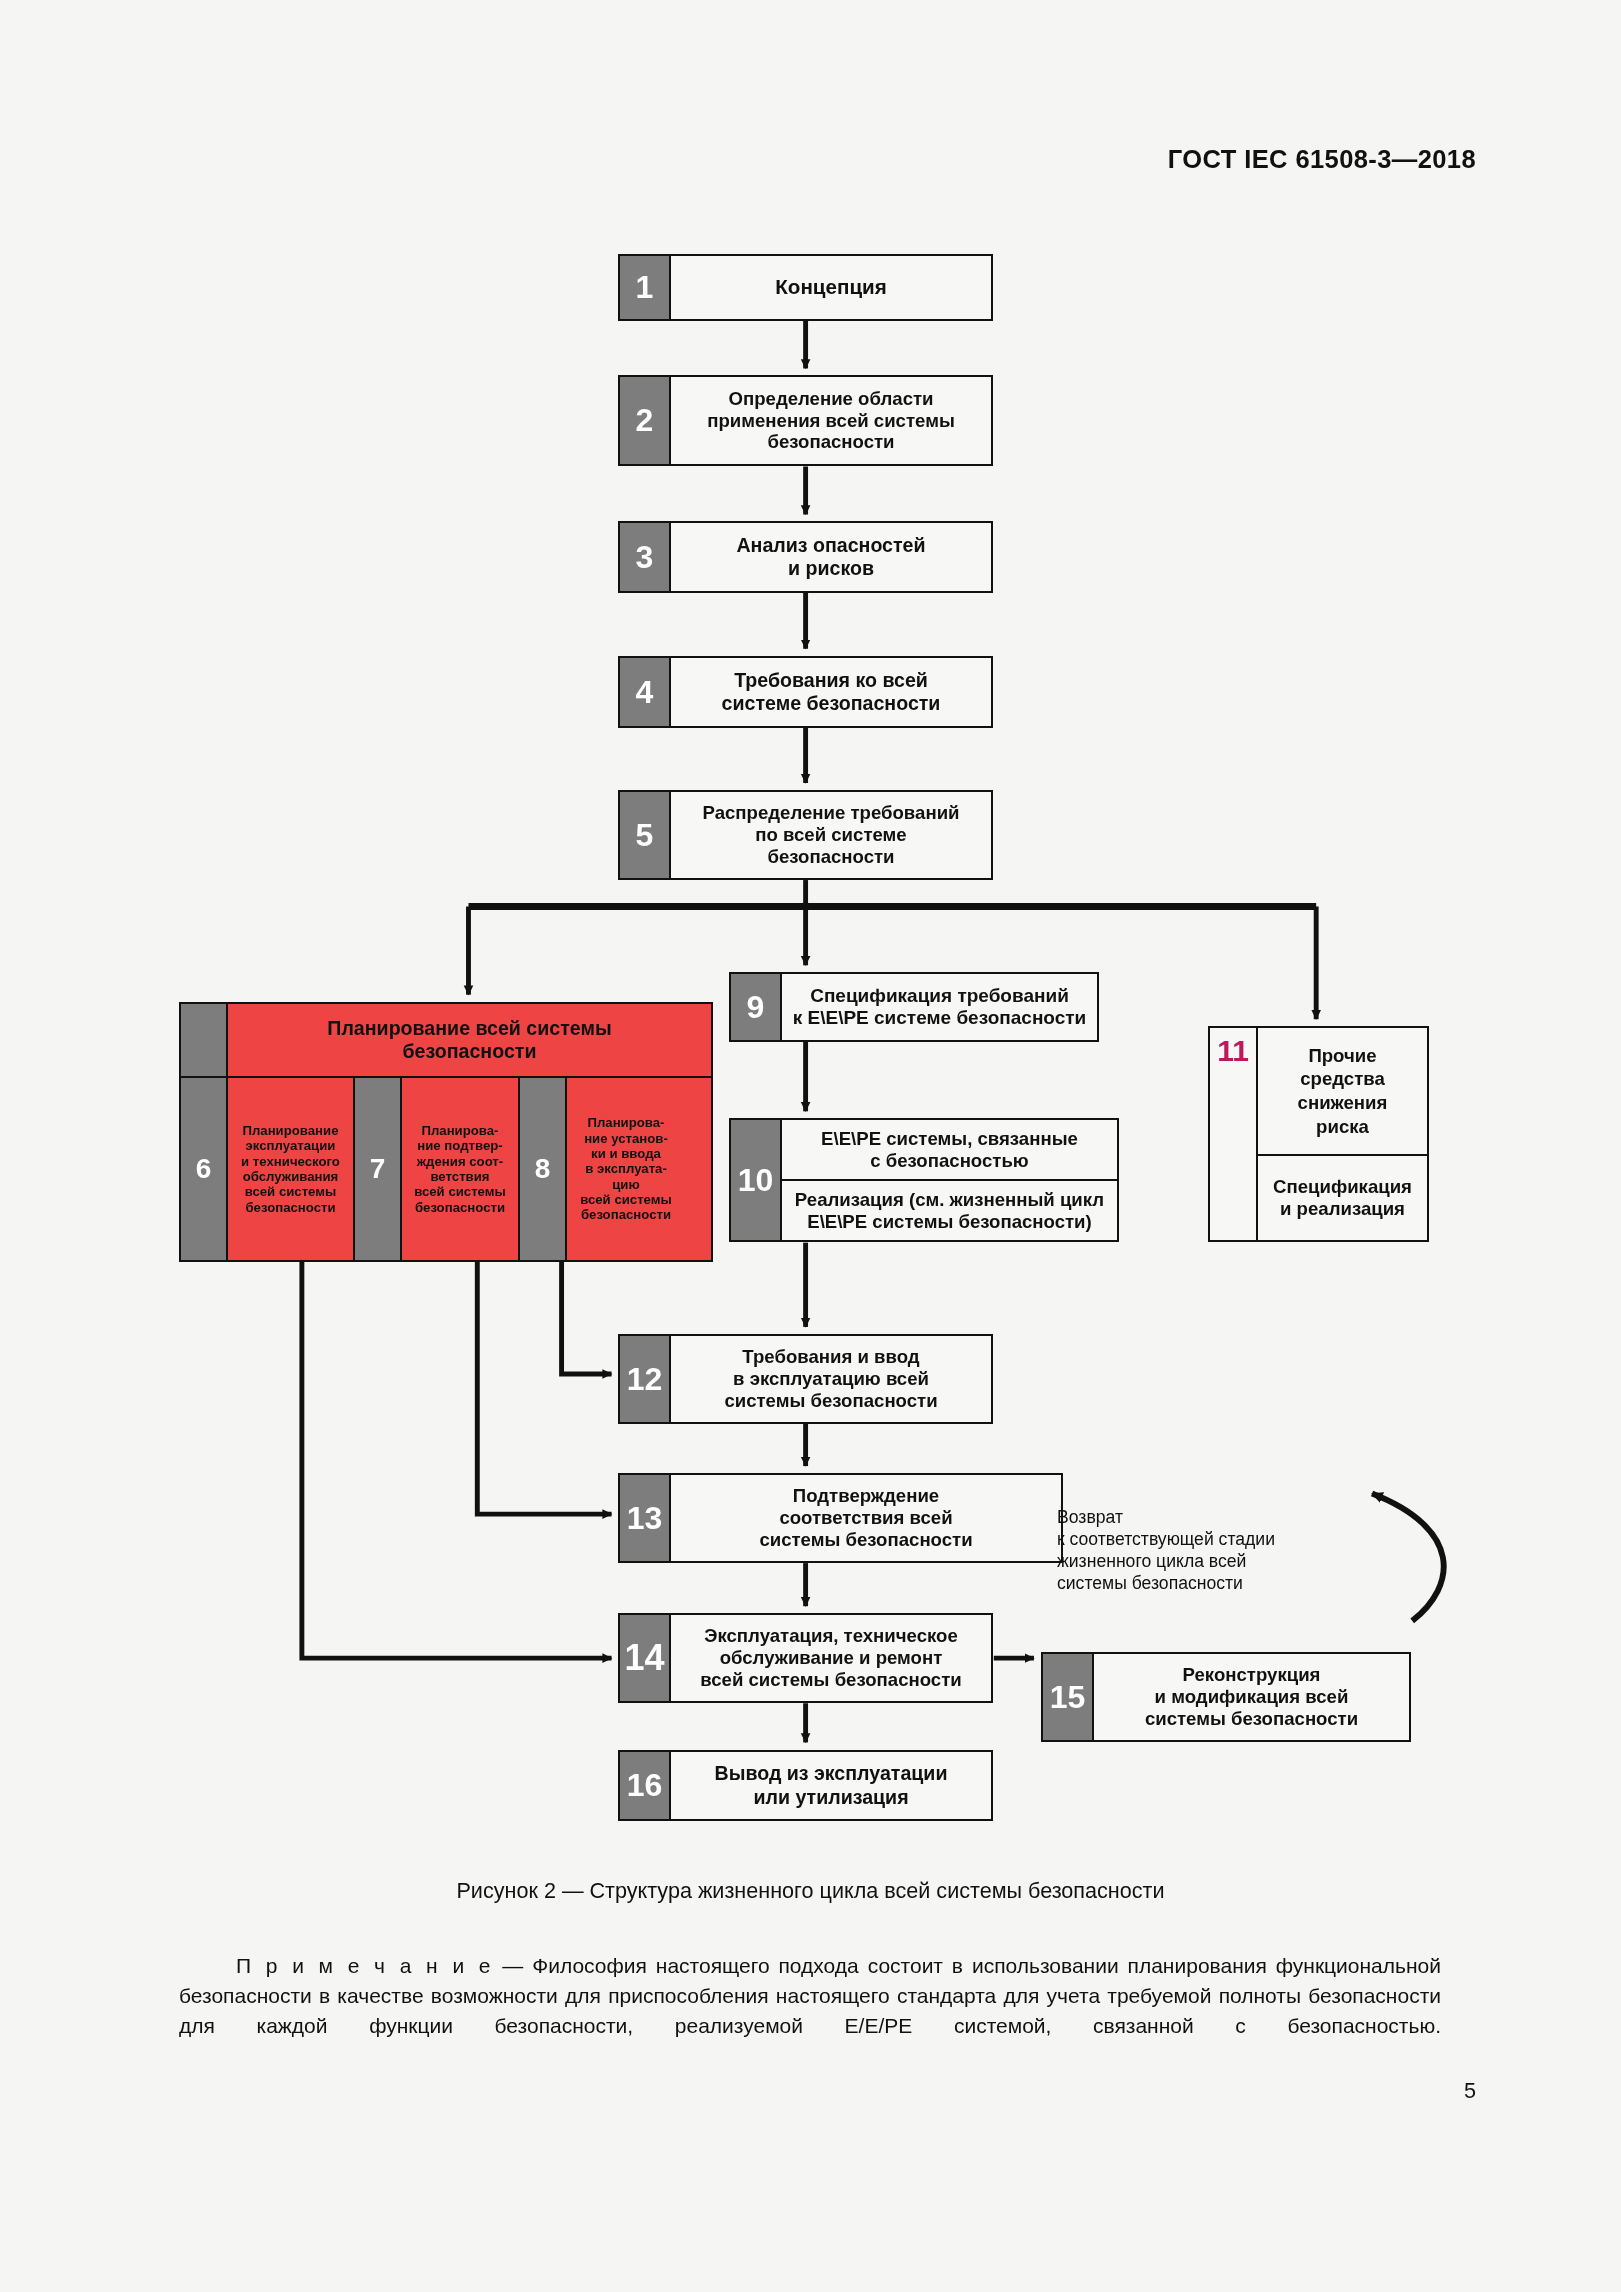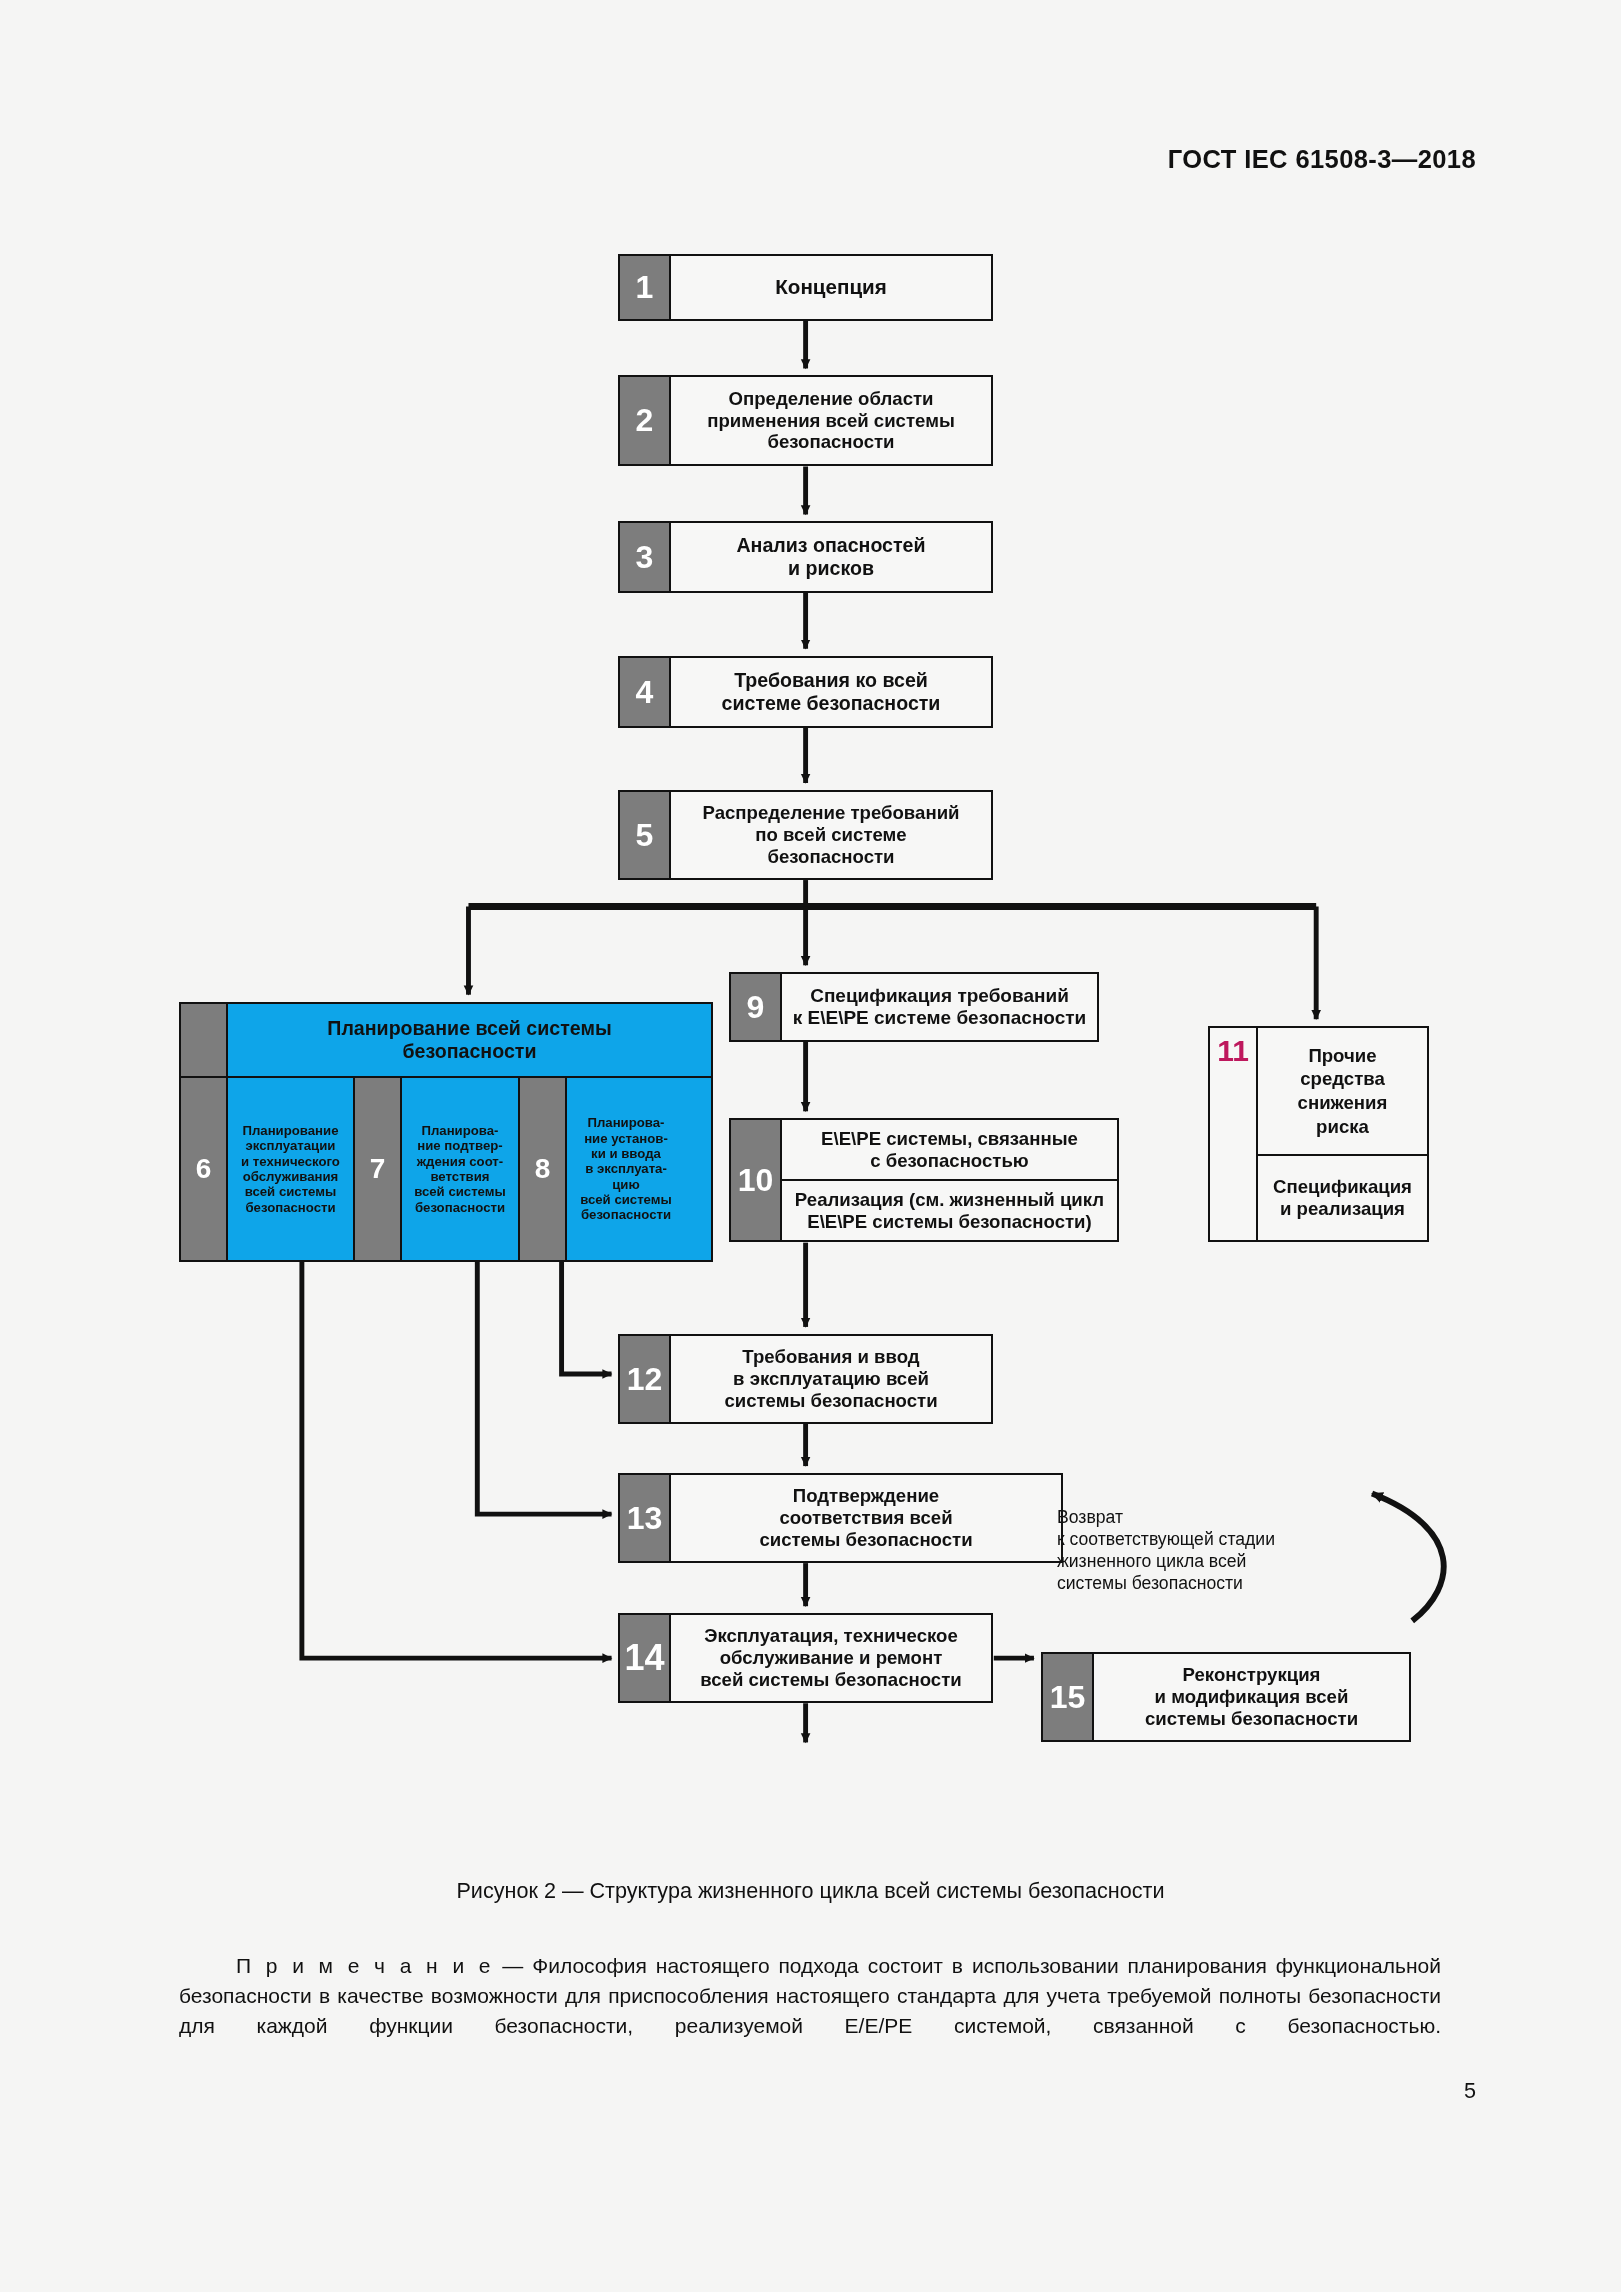"Планирование всей системы" #grp678 { background: #0ea5e9 -> #ef4444 }
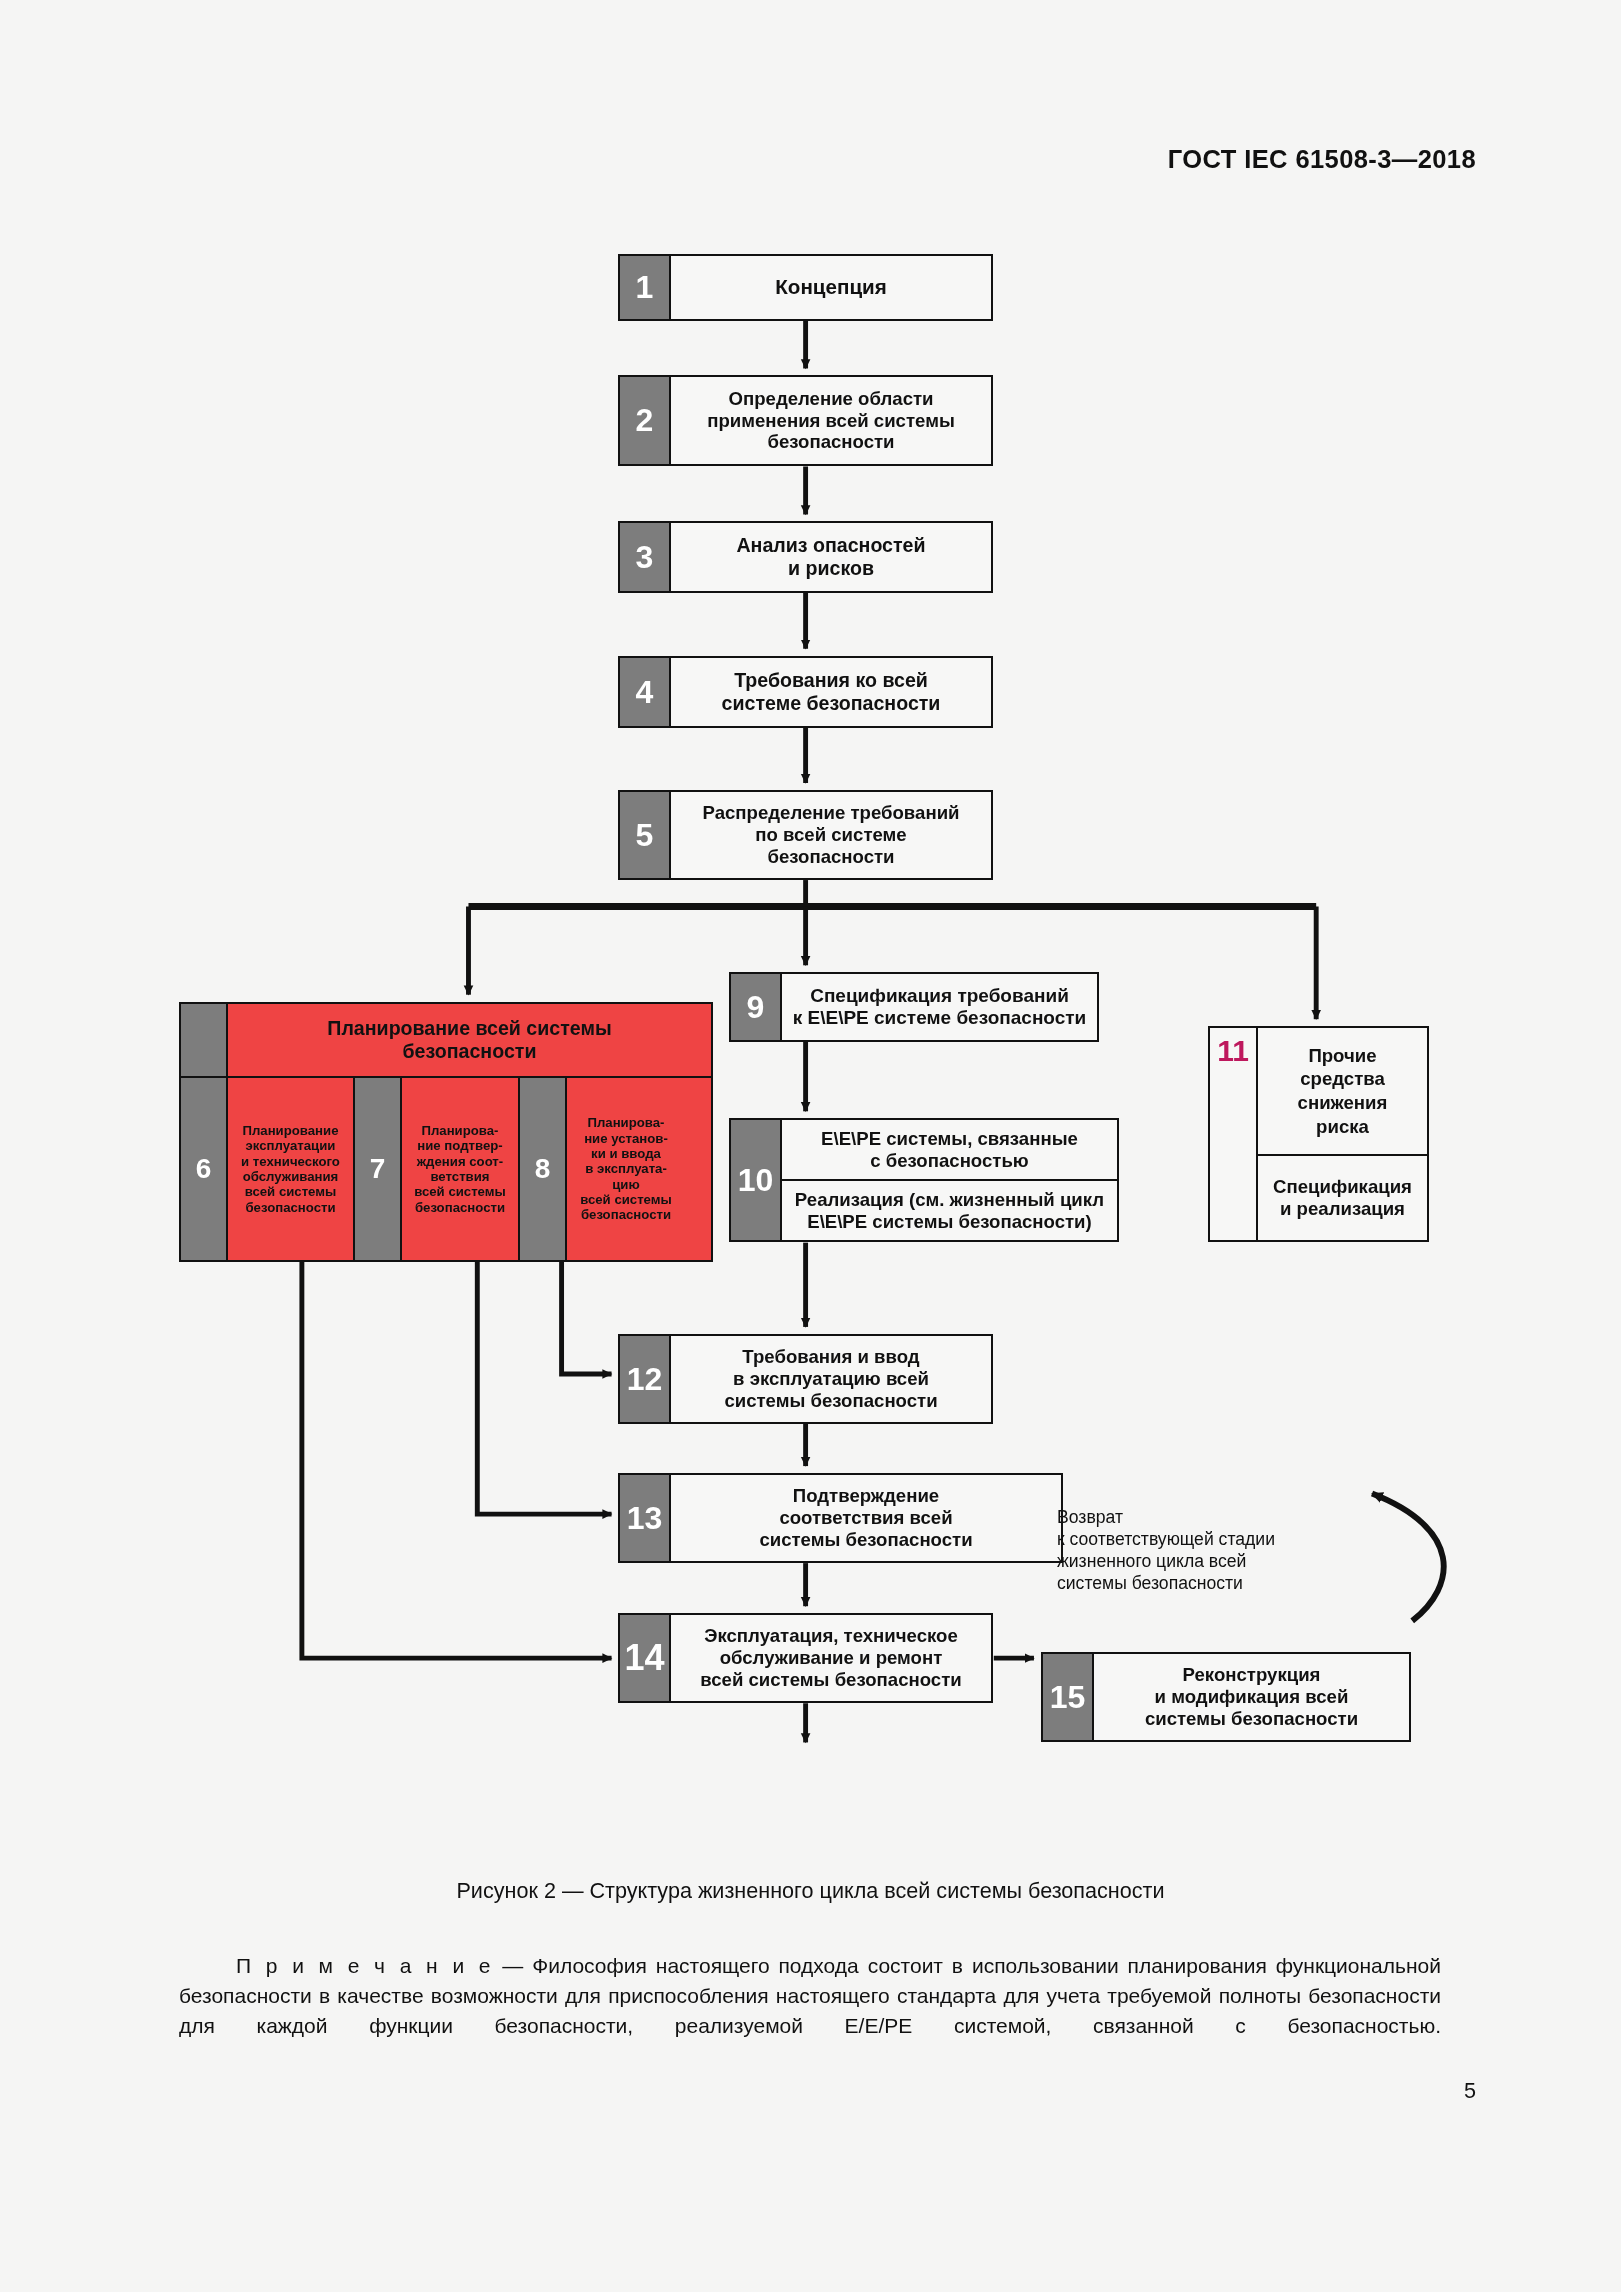"16" div.node { html: none -> <div> <div>16</div> <div> <span>Вывод из эксплуатации</span> <span>или утилизация</span> </div> </div> }
